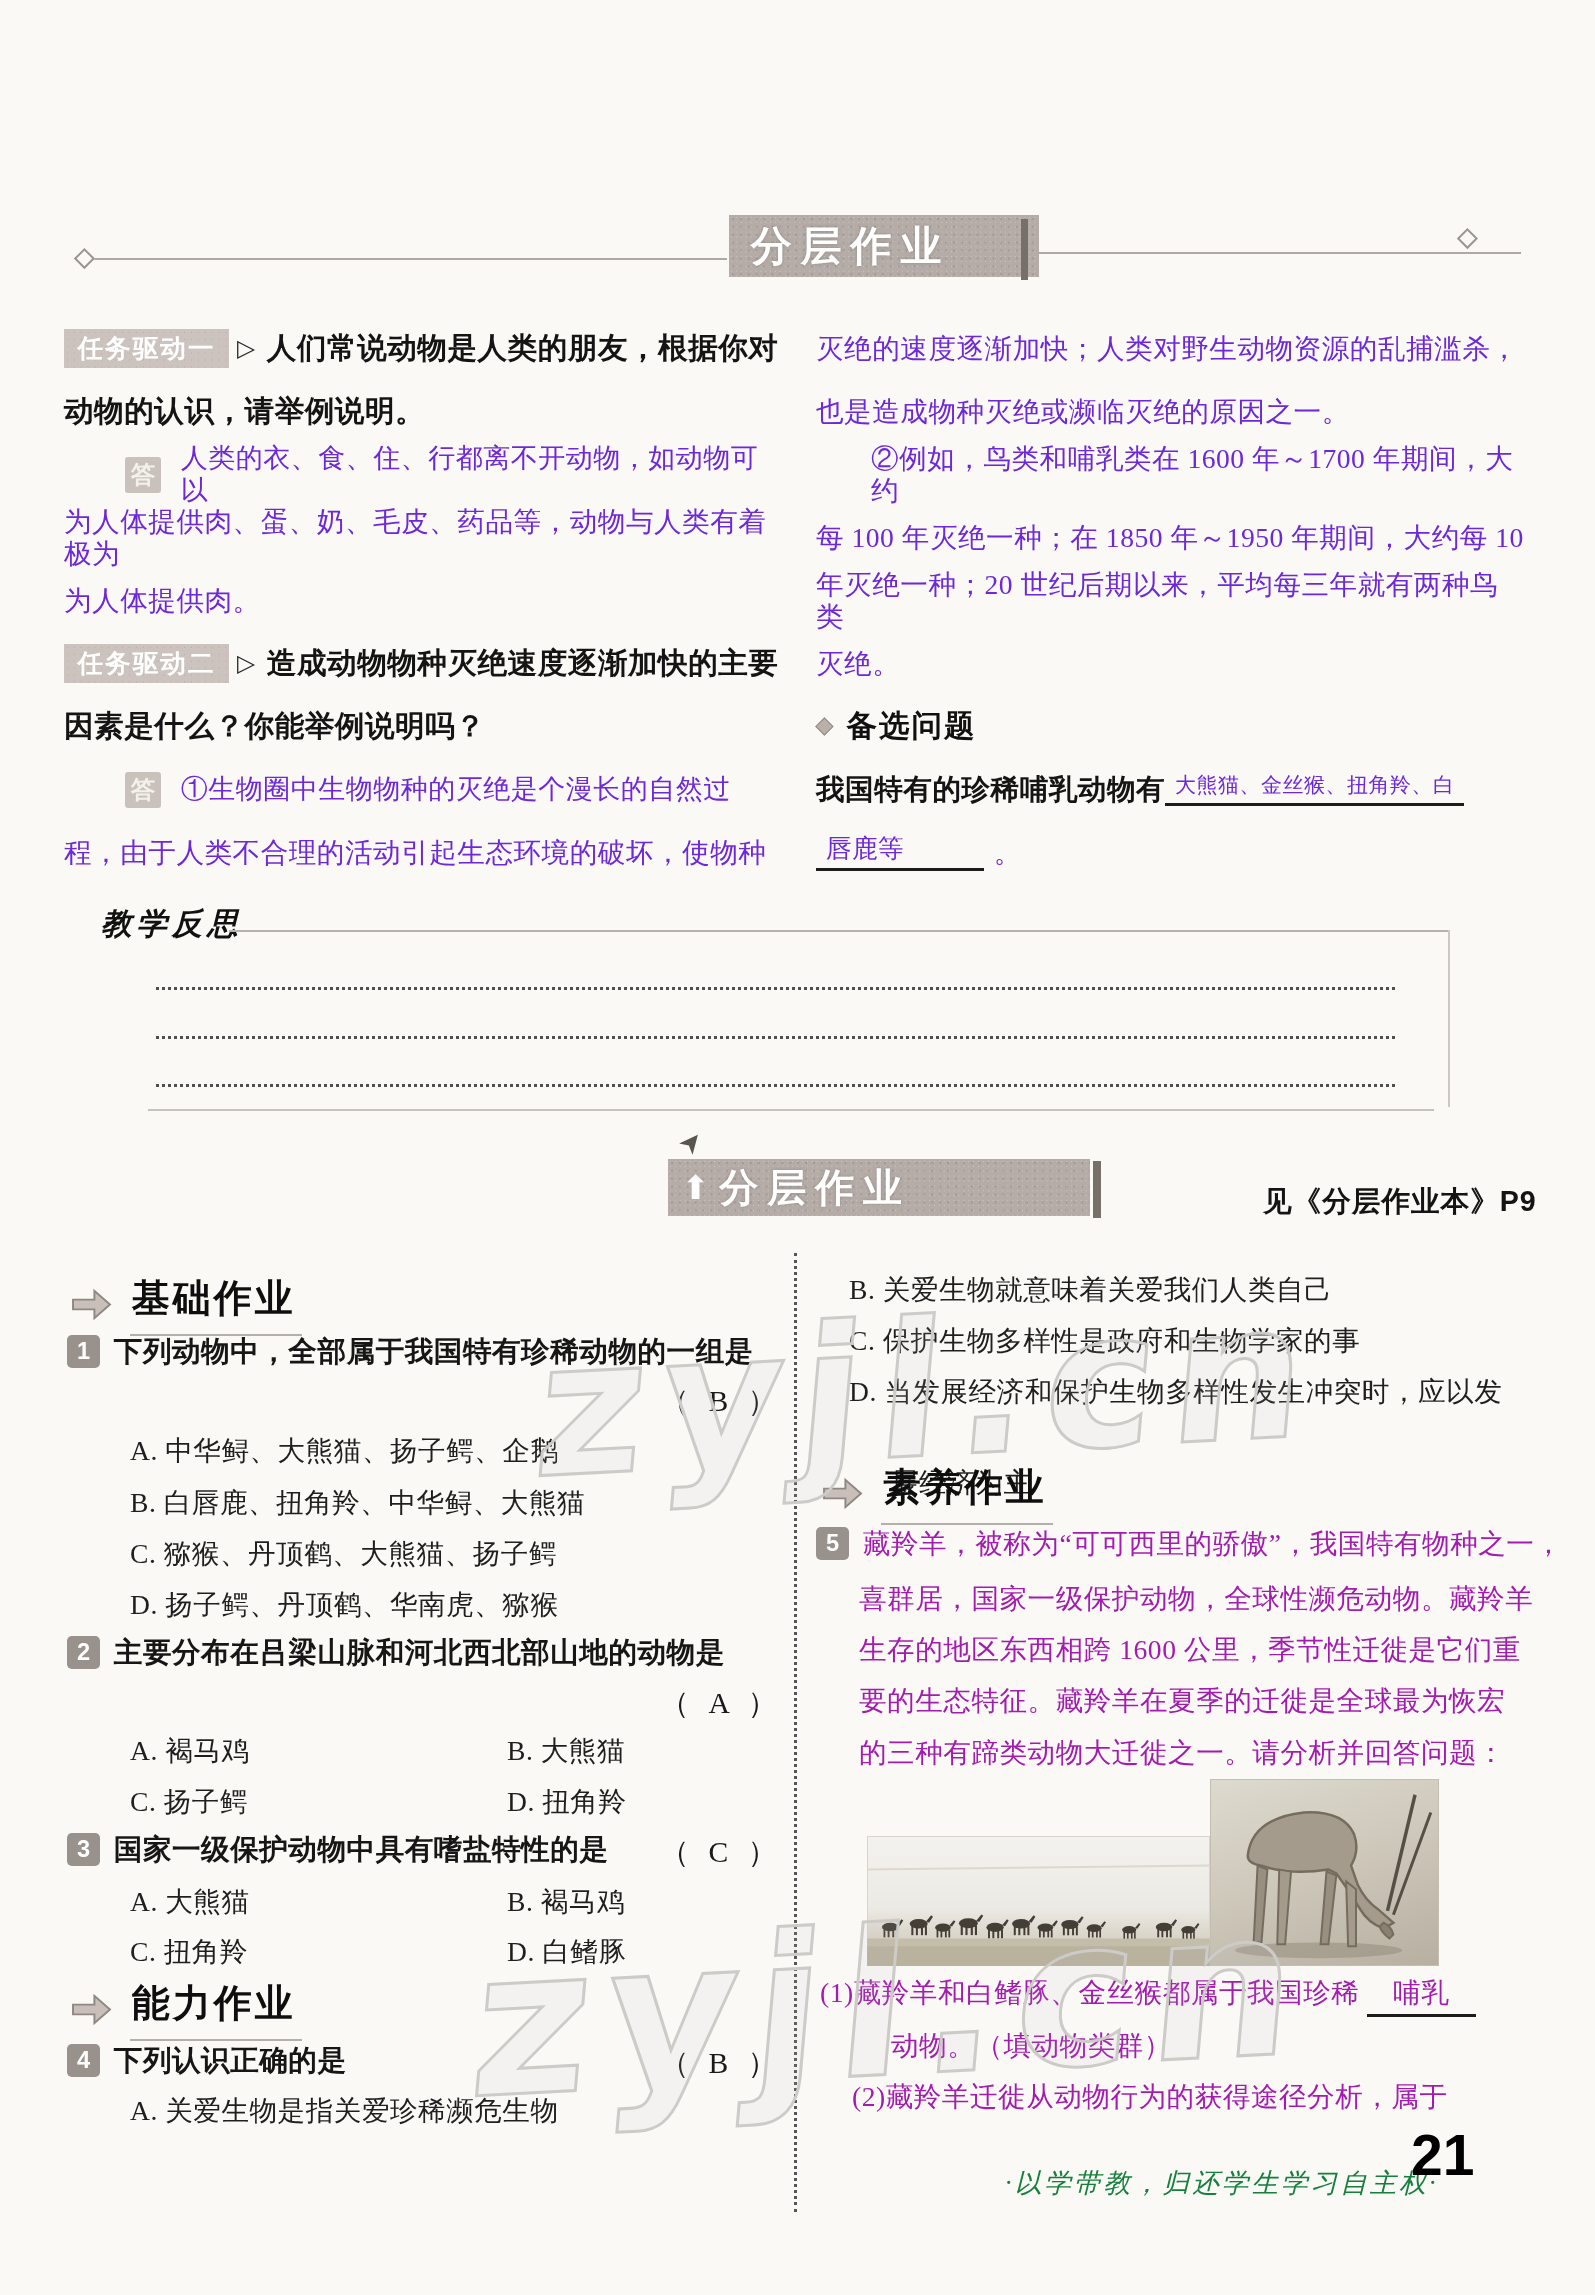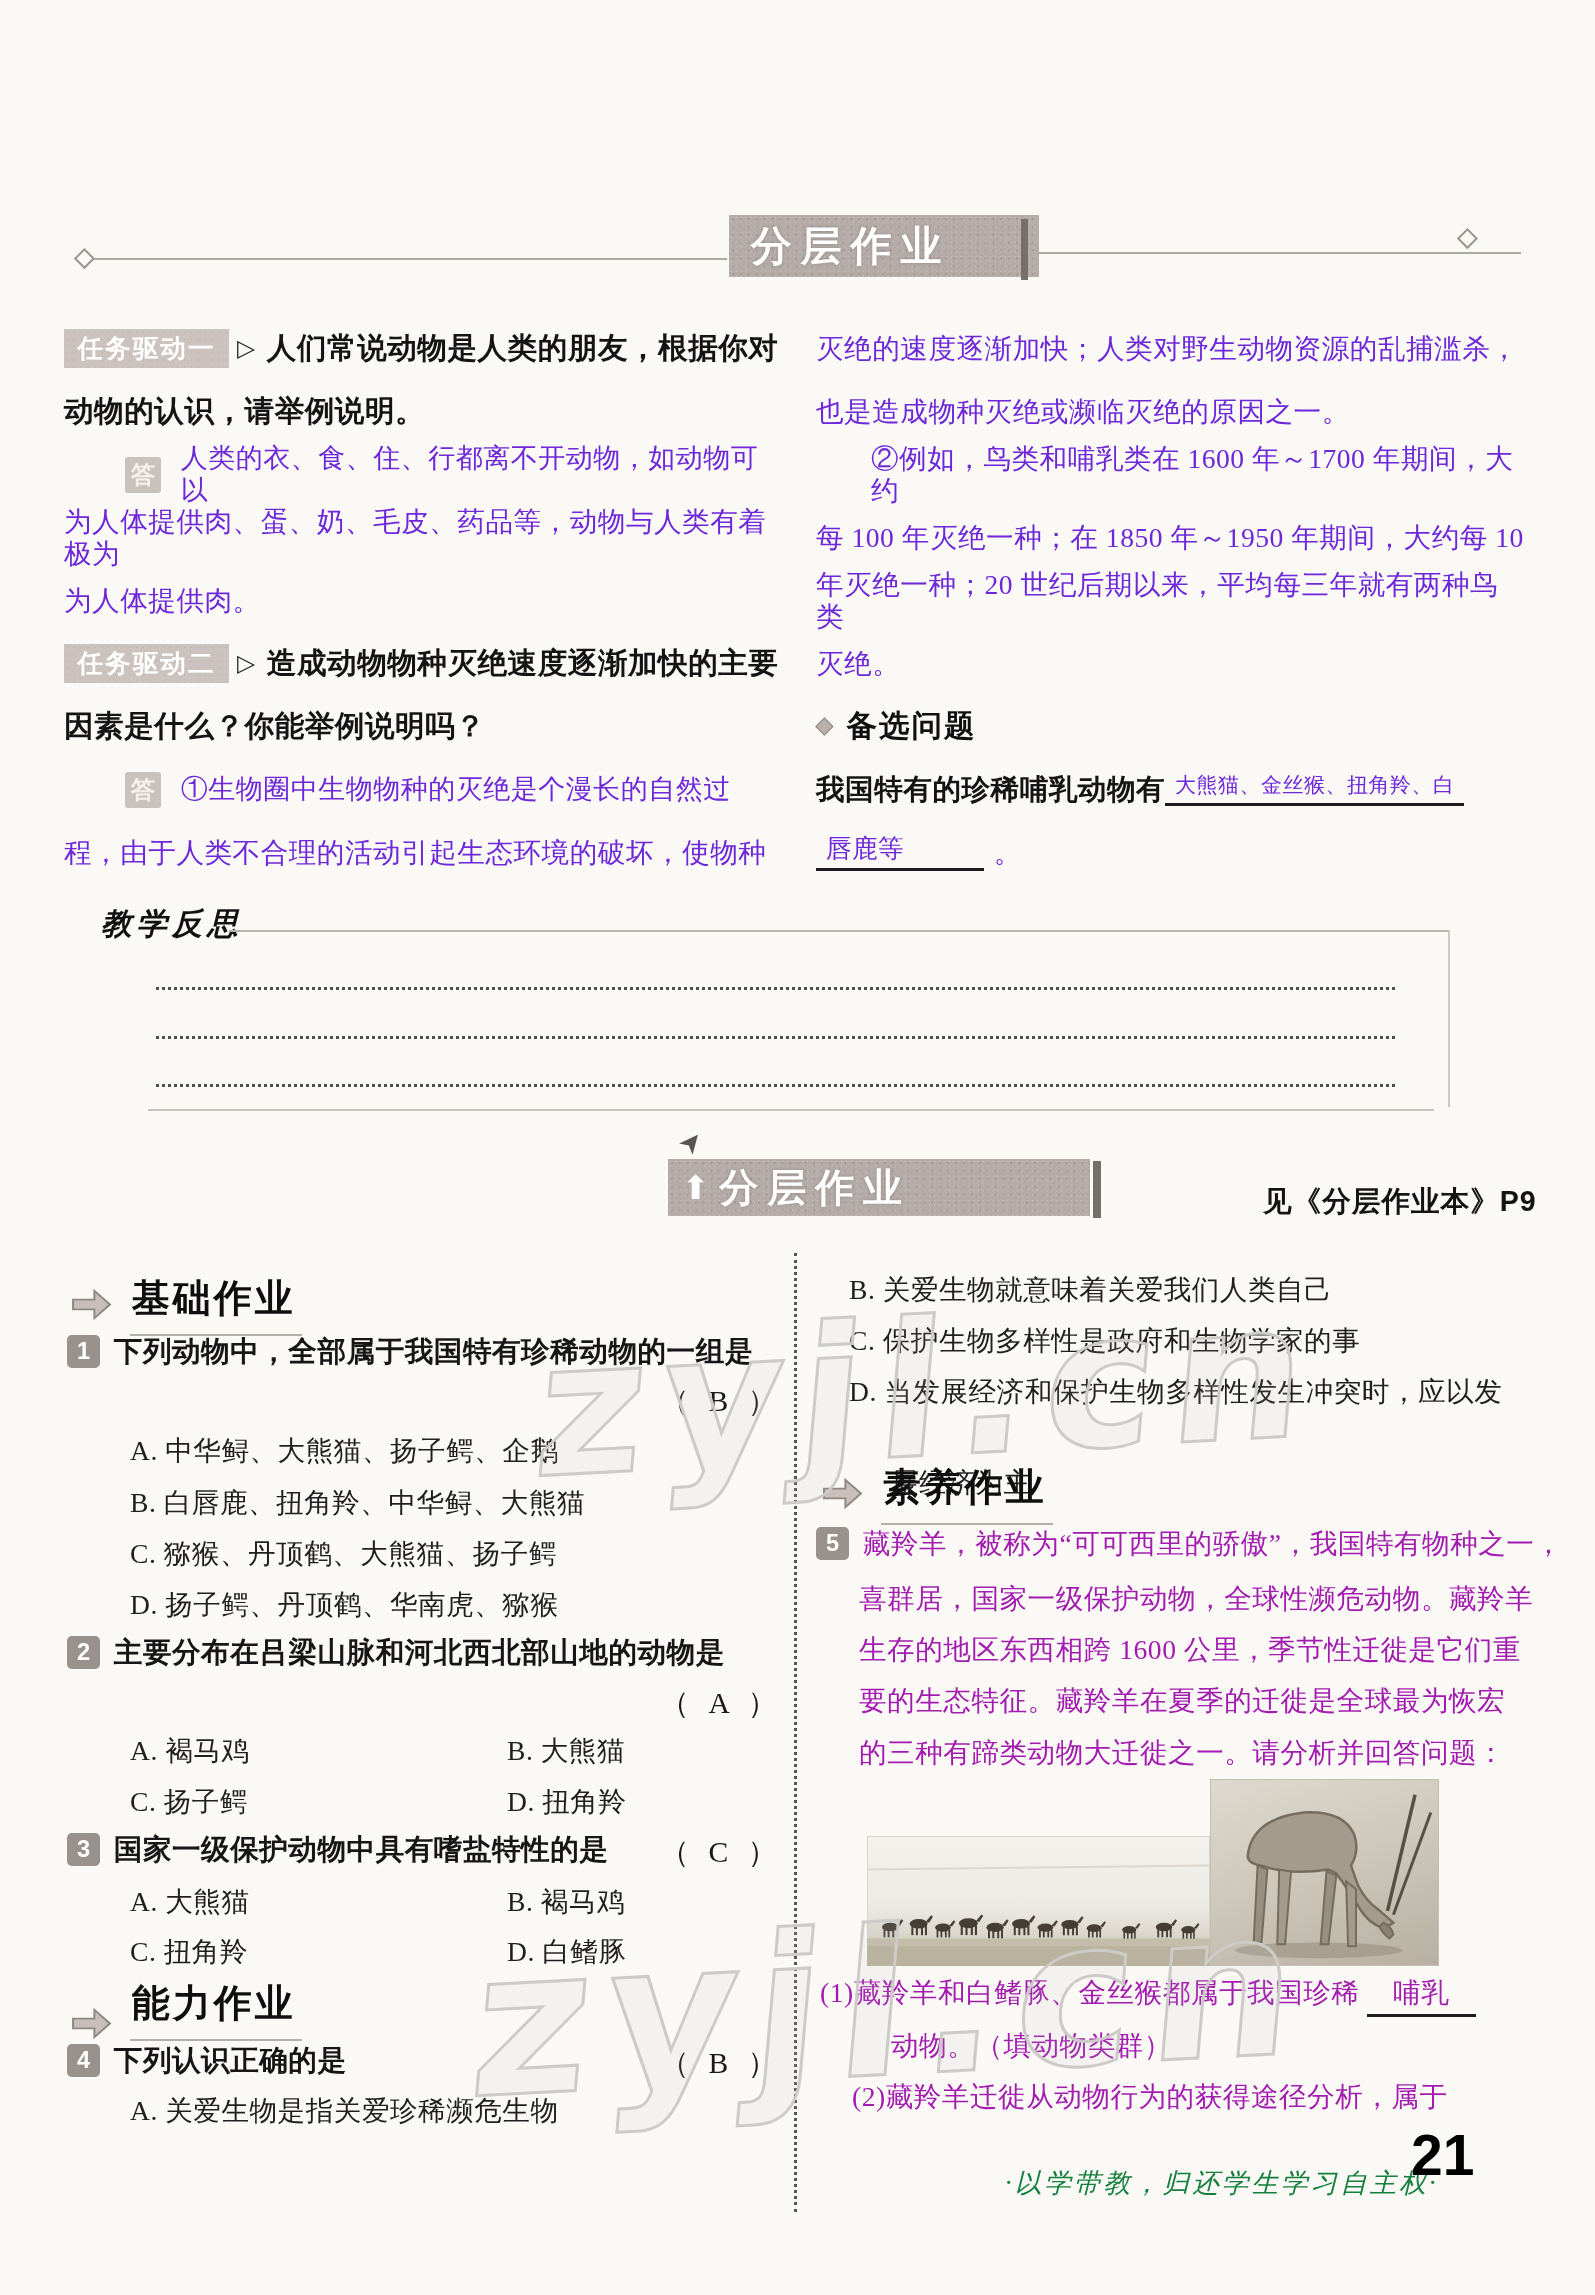"能力作业" div.sec-head { align-items: flex-end -> none }
